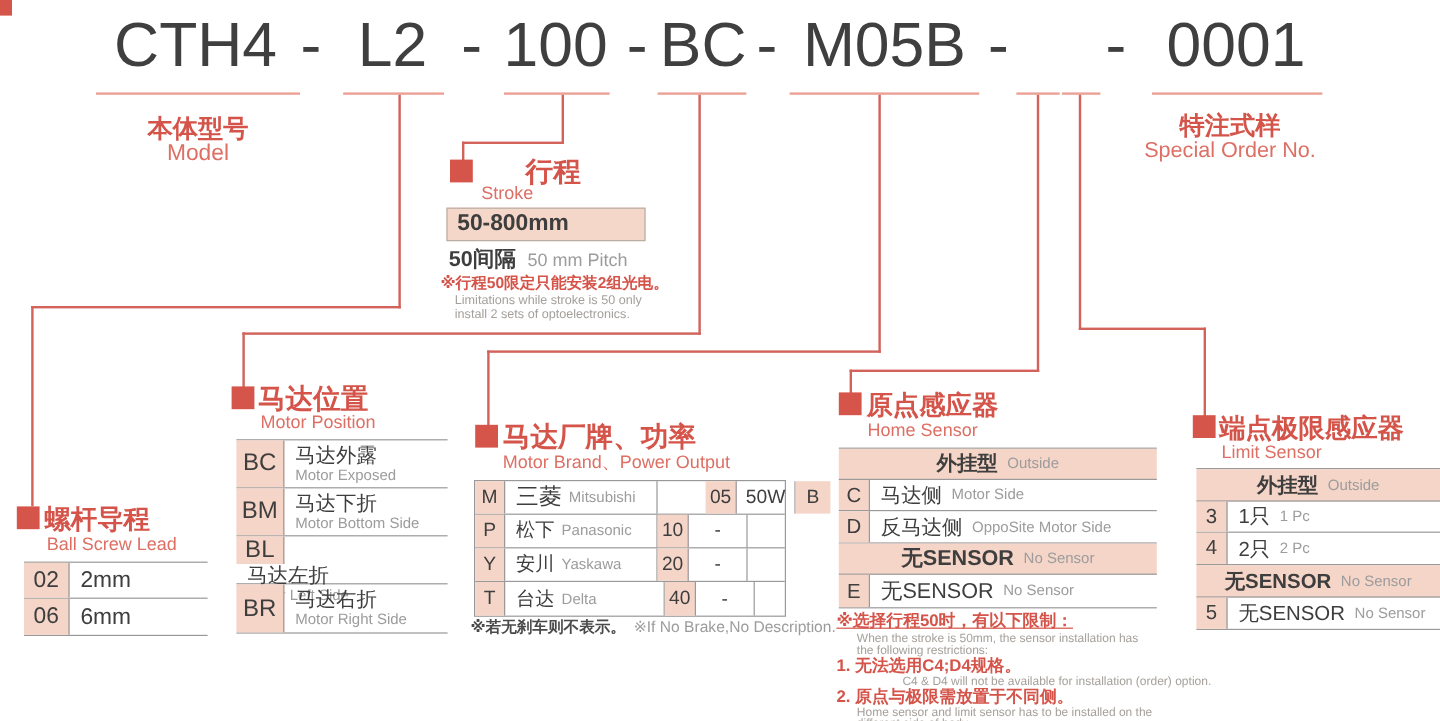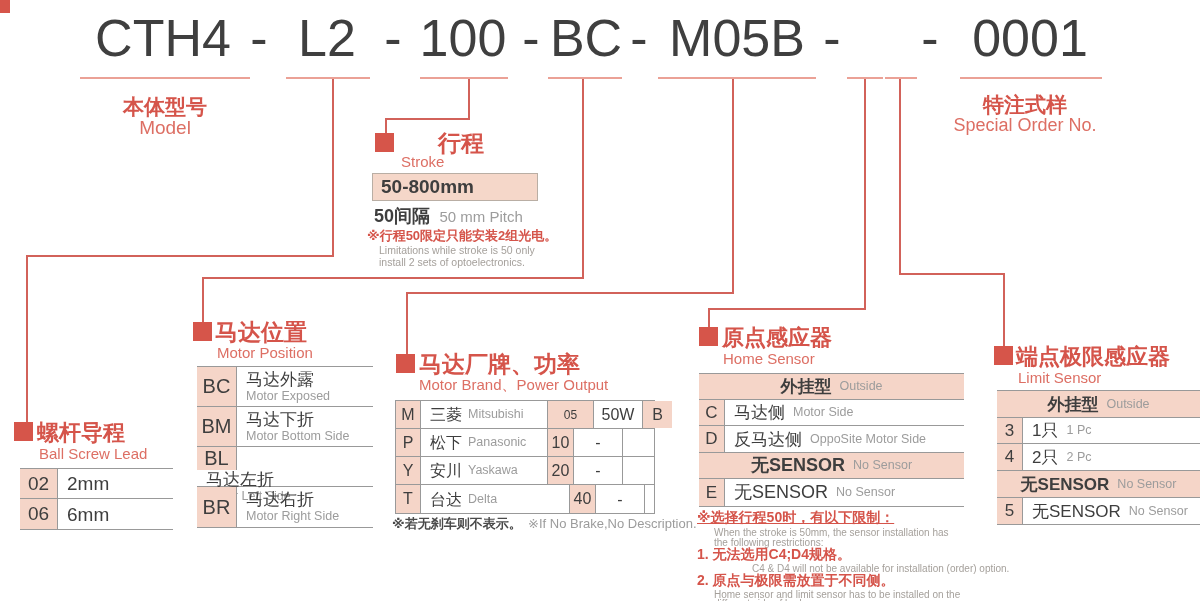"三菱" span.zh-main { font-size: 16px -> 19px }
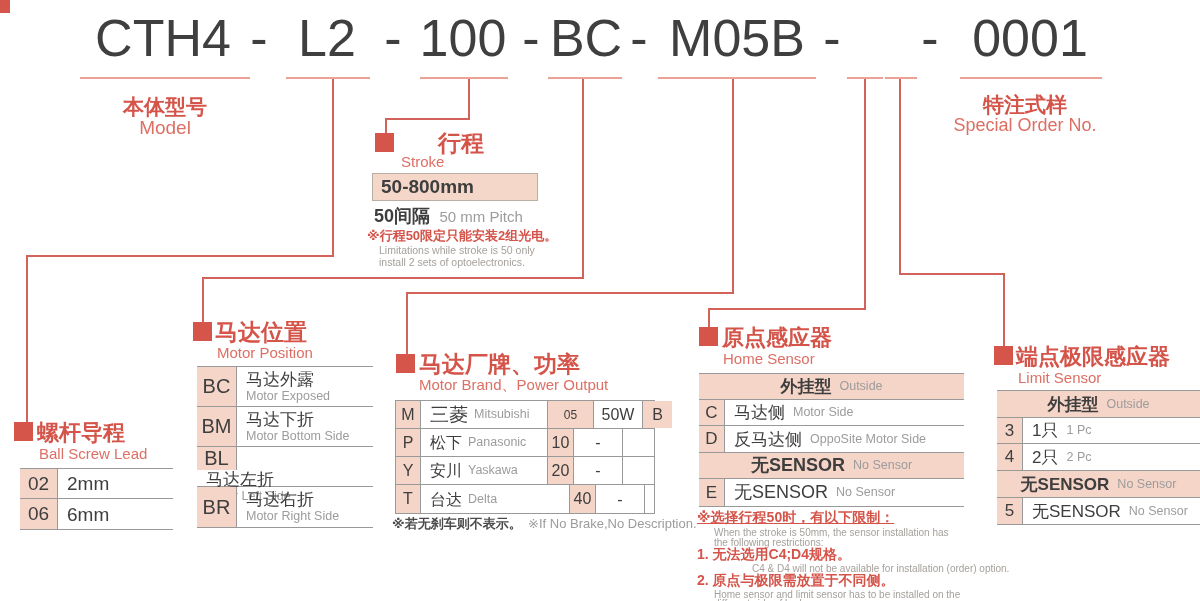"05" div.cell-code { font-size: 12px -> 16px; margin-left: none -> 40px; width: 46px -> 26px }
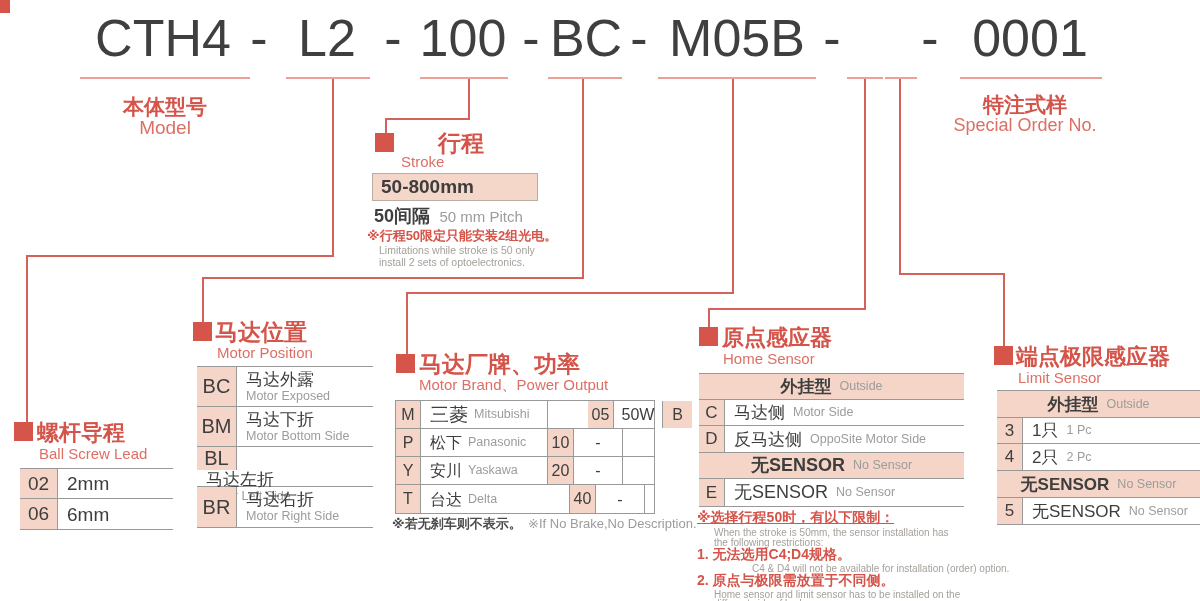"台达" div.cell-inline { width: 149px -> 133px }
